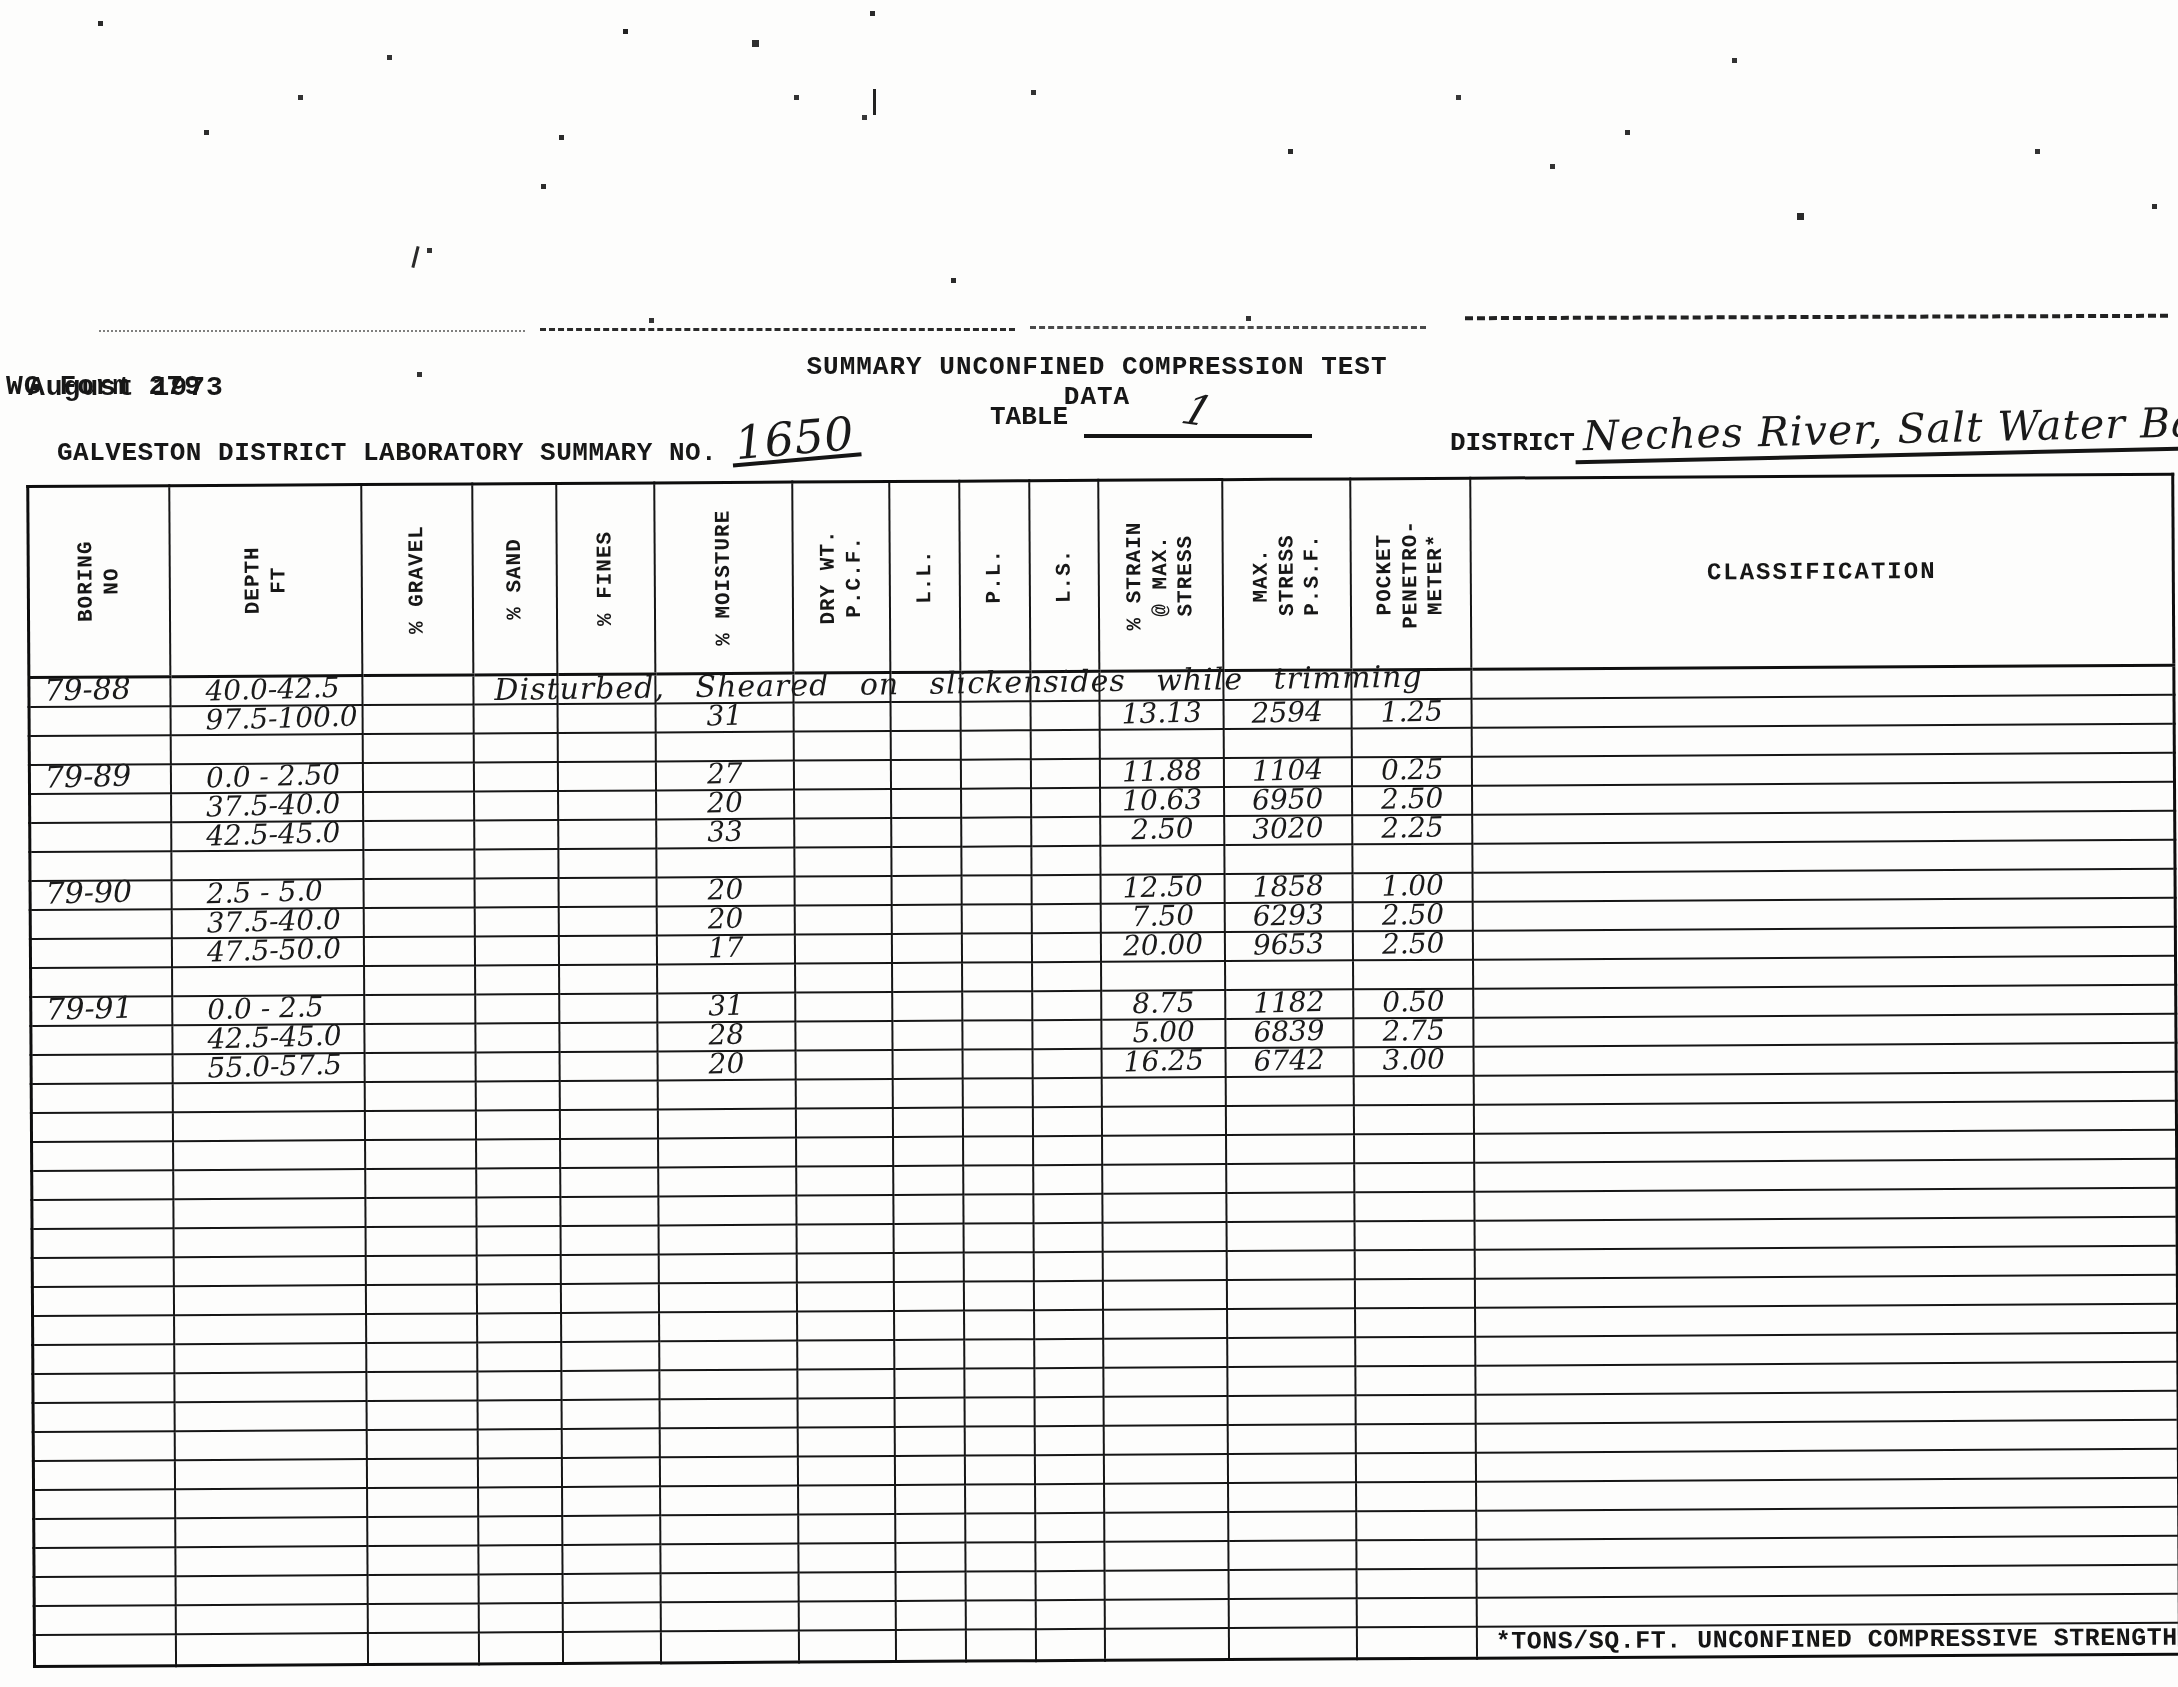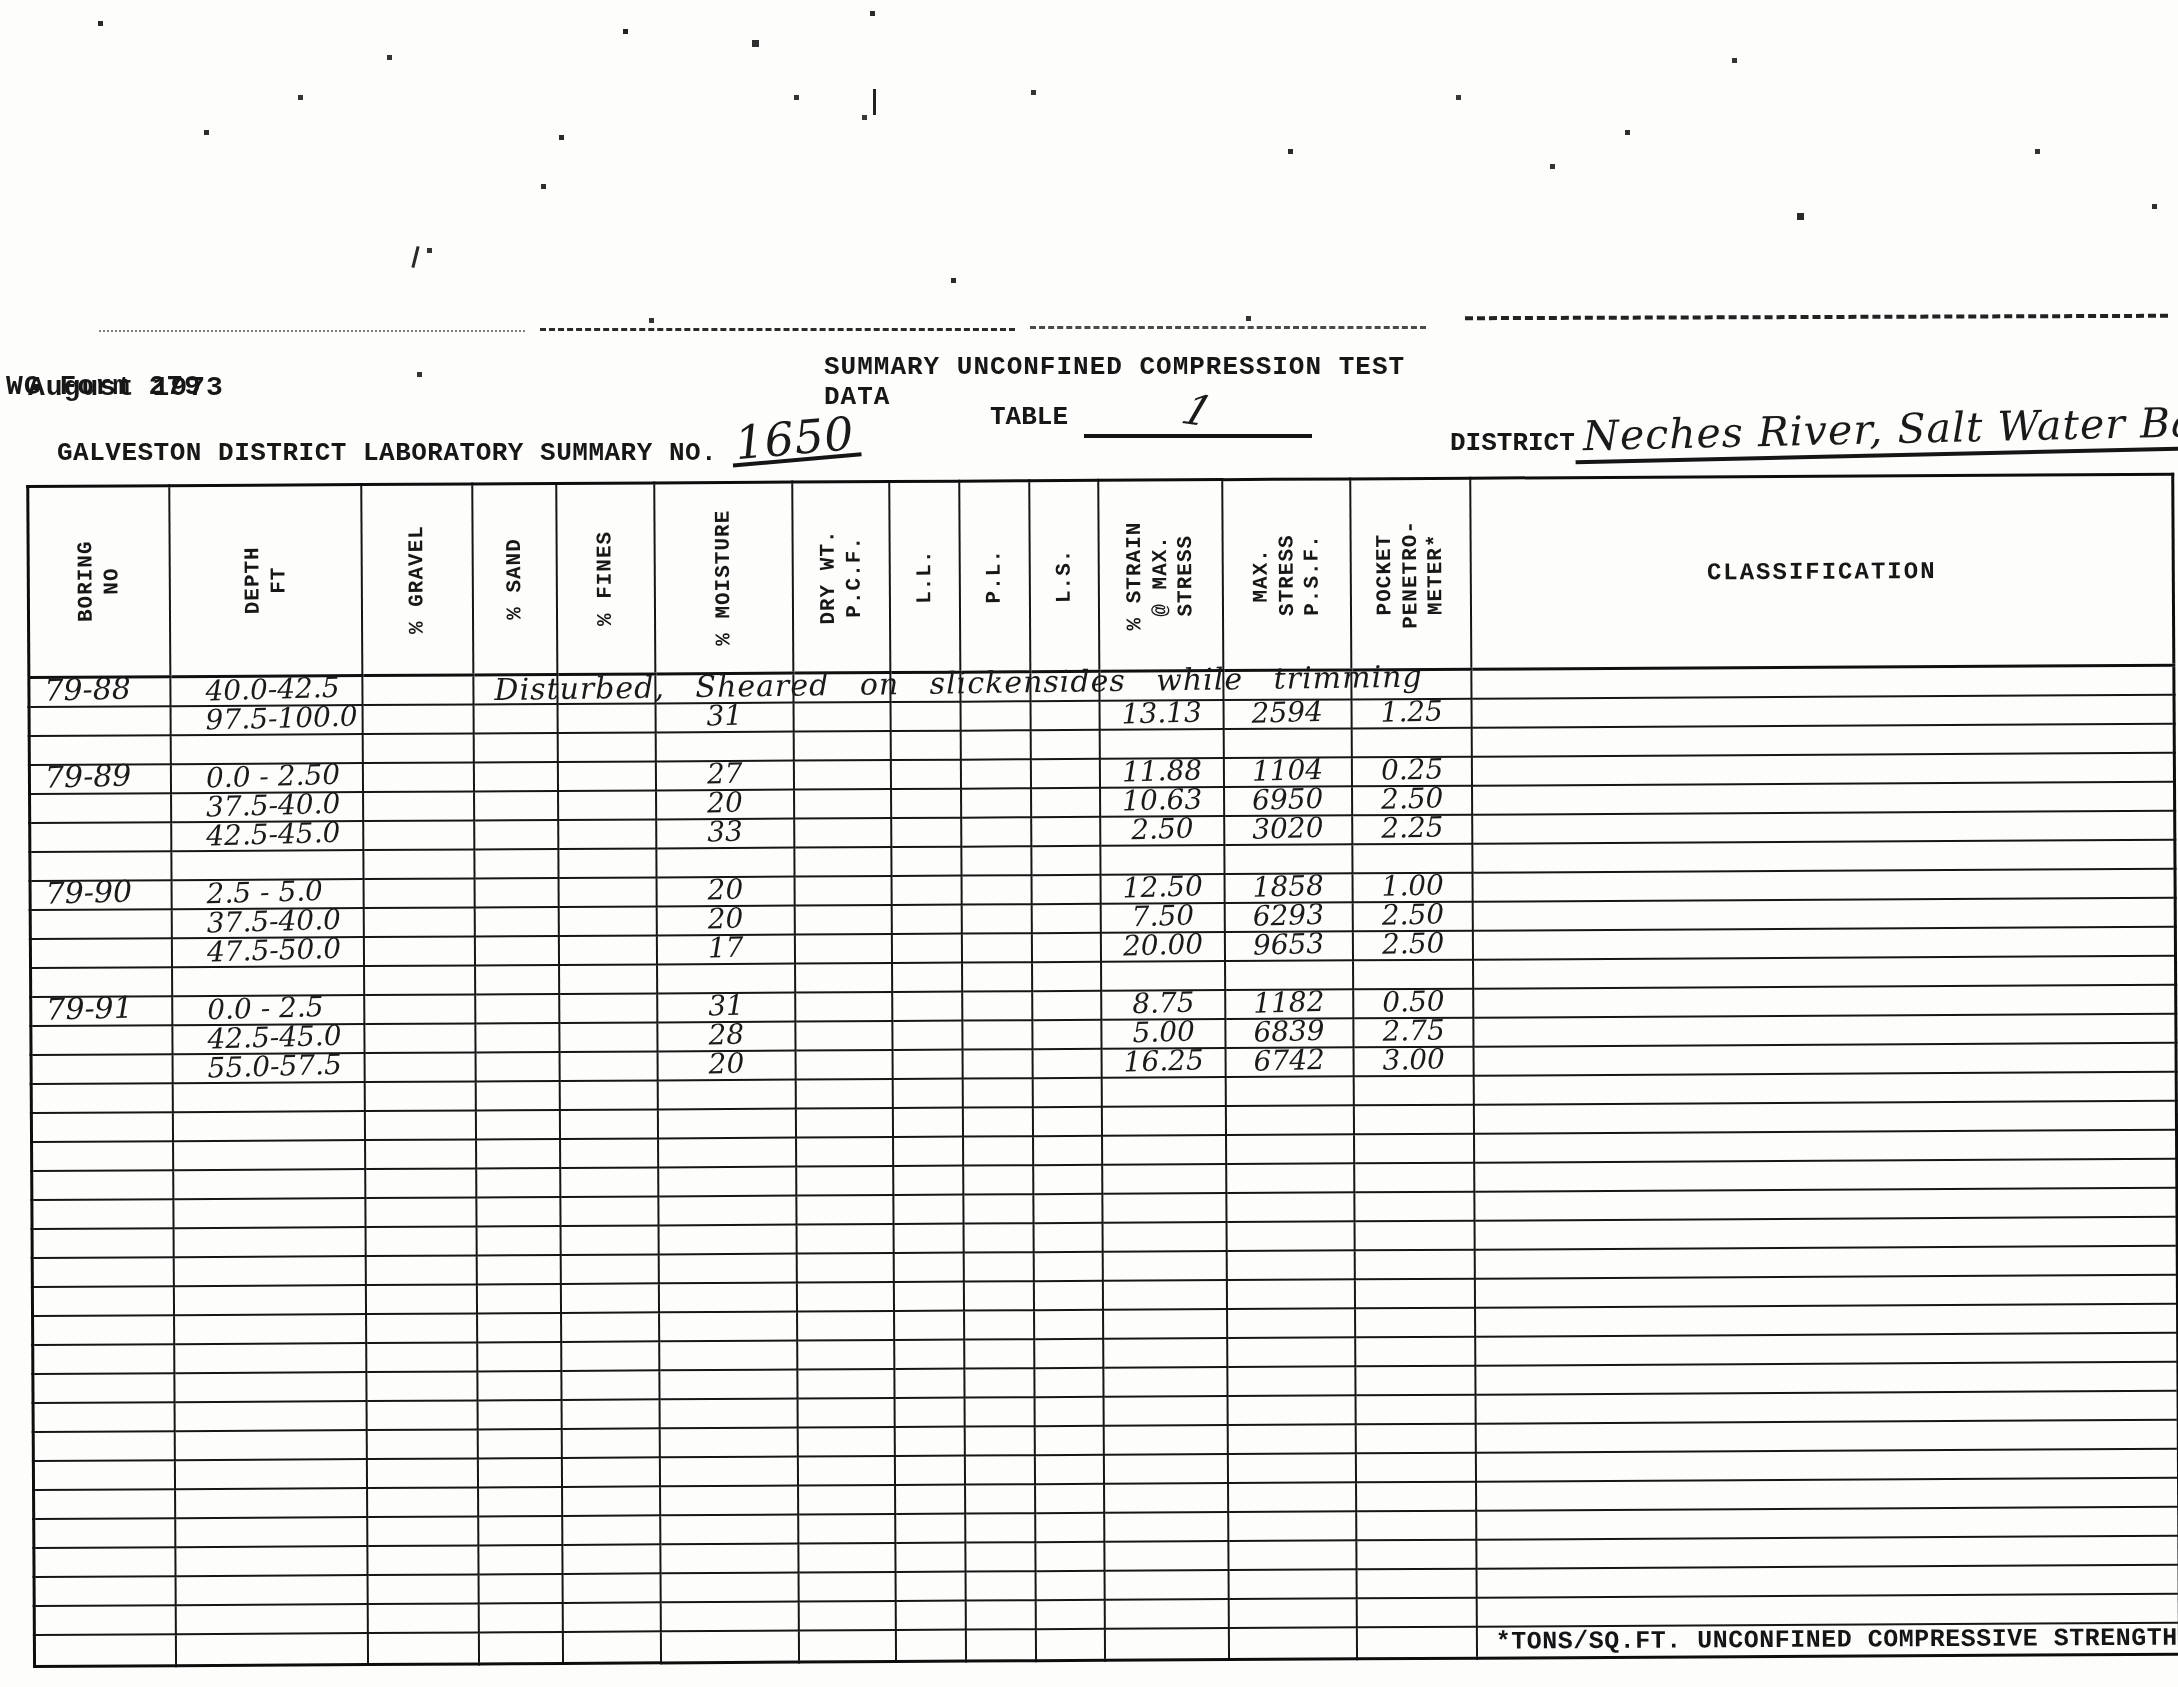"SUMMARY UNCONFINED COMPRESSION TEST DATA" #main-title { left: 824px -> 800px; text-align: left -> center }
